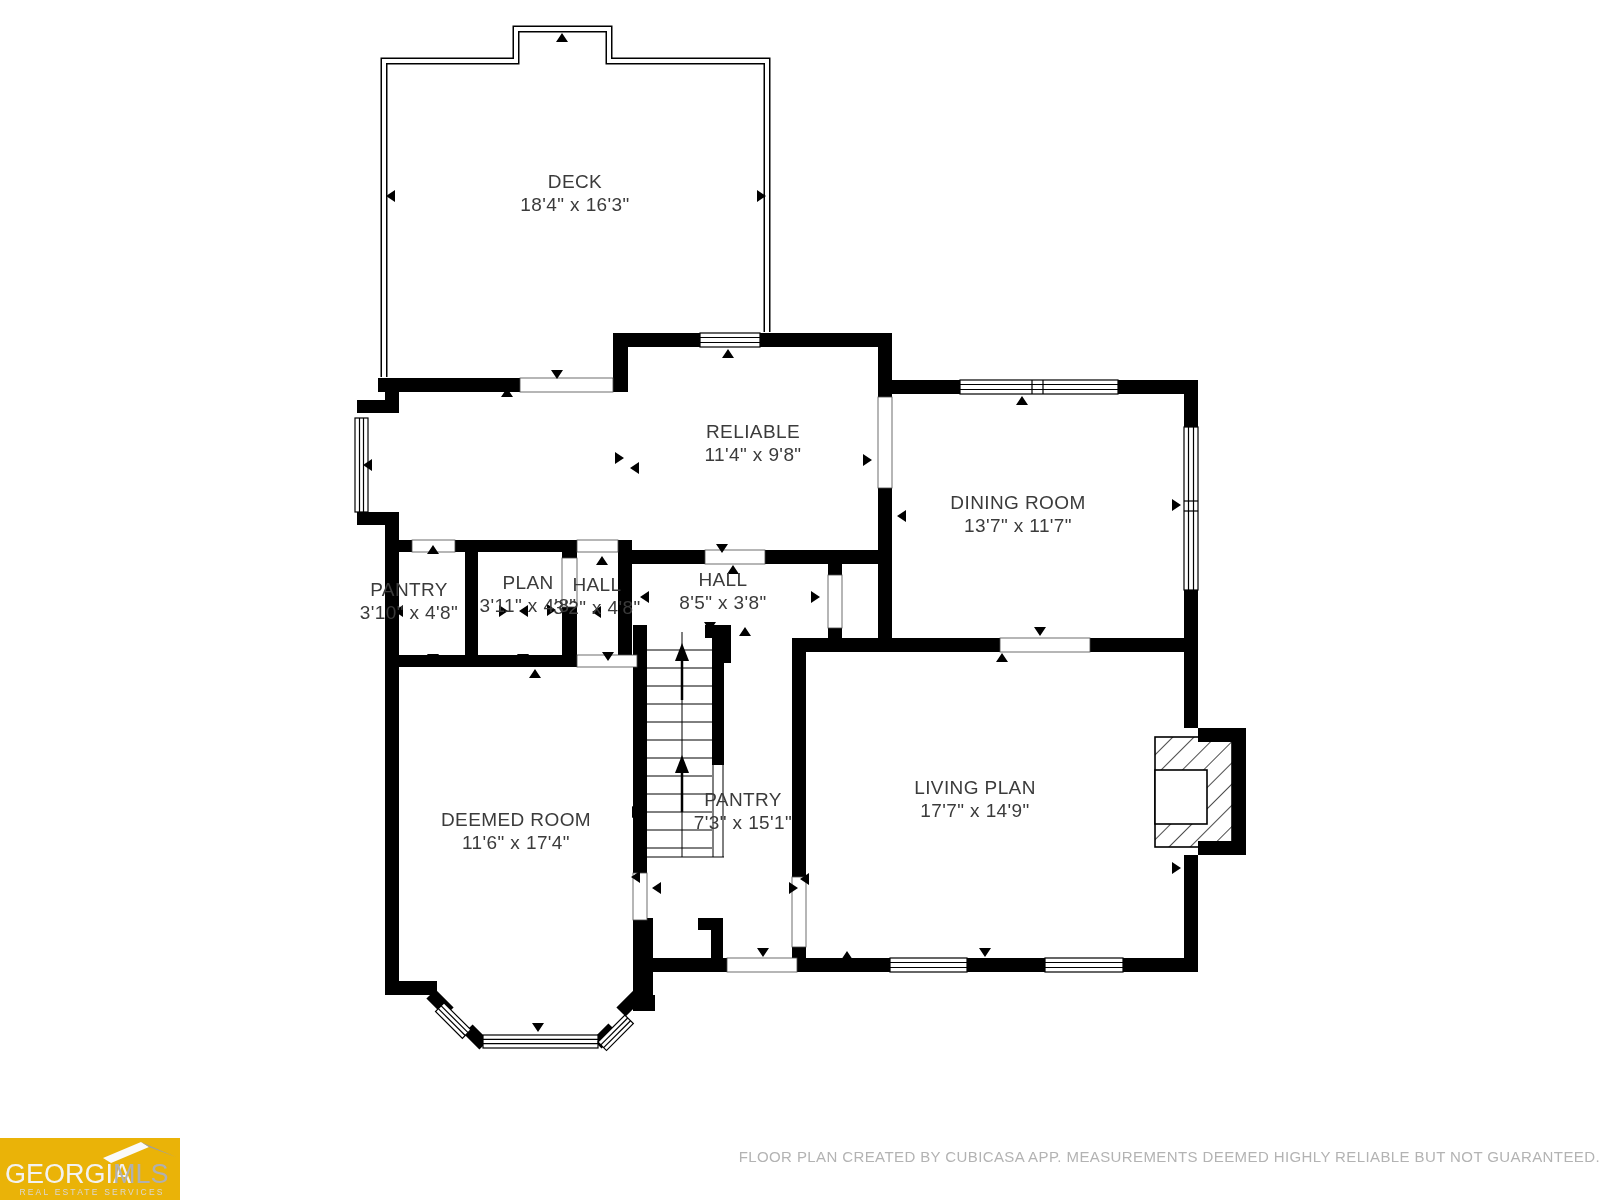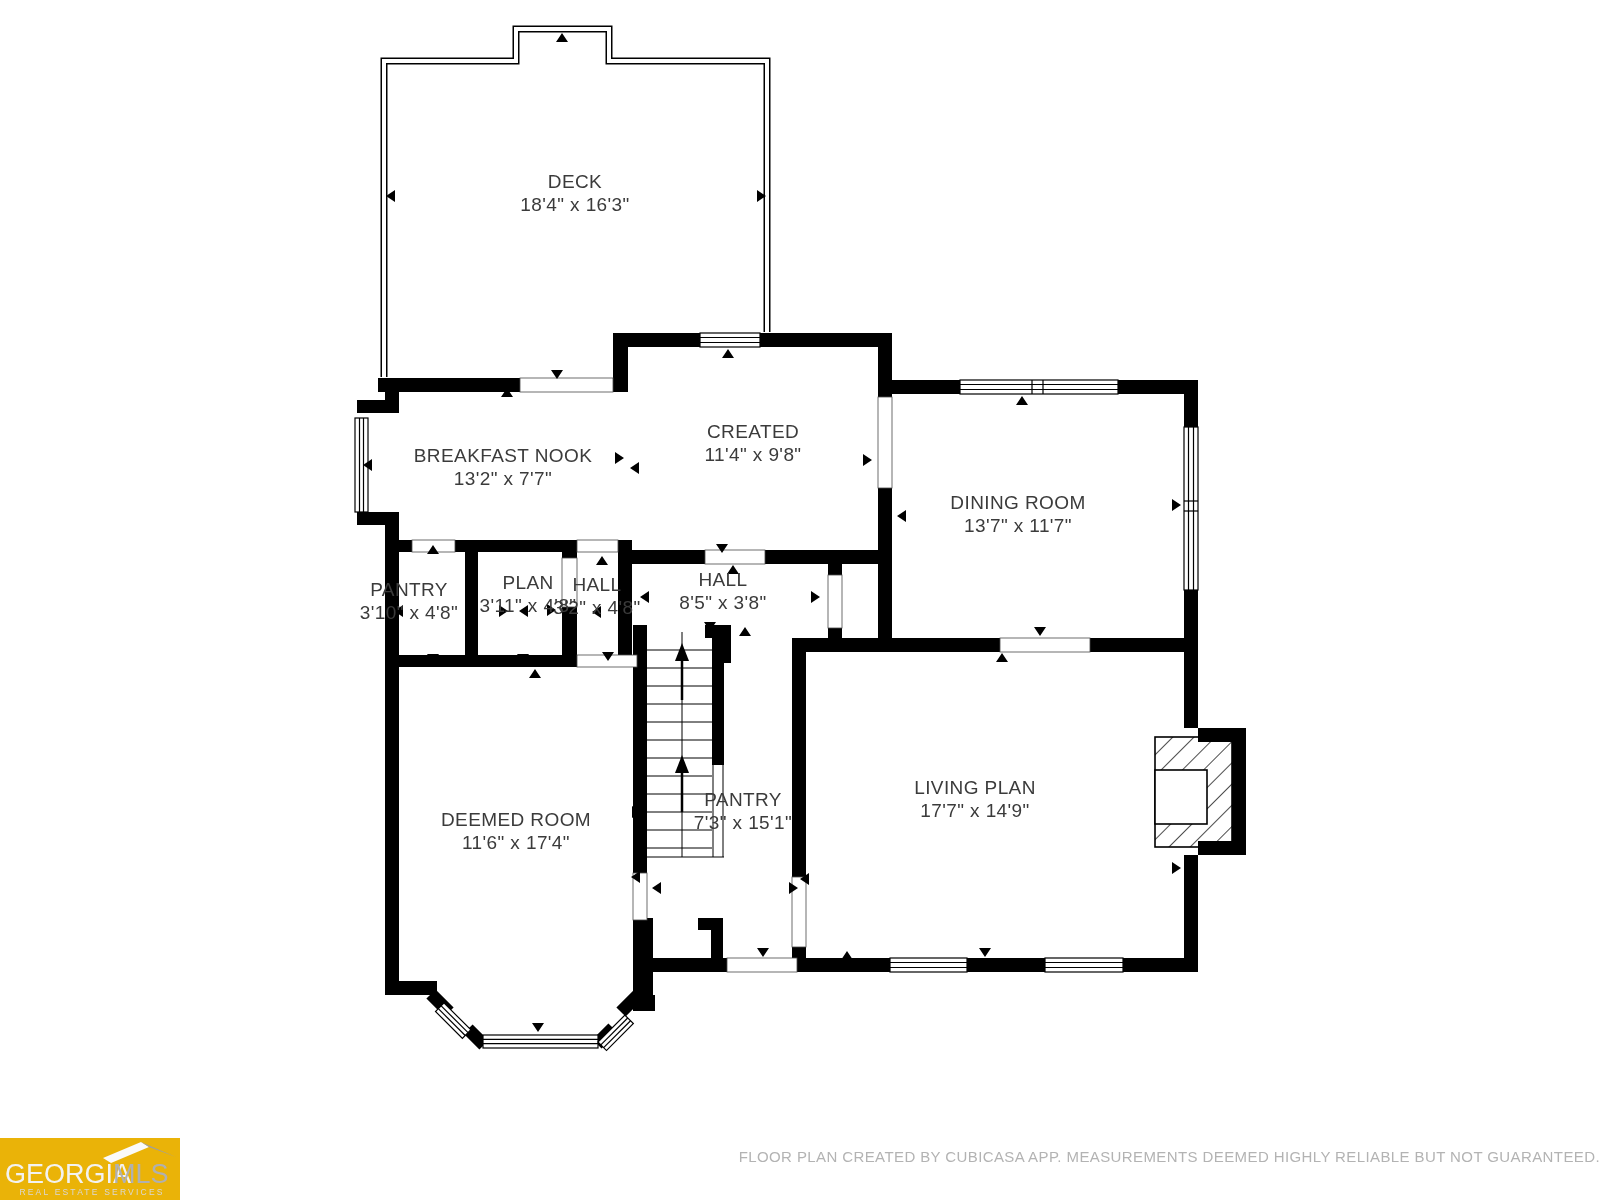"CREATED" div { text: CREATED -> RELIABLE }
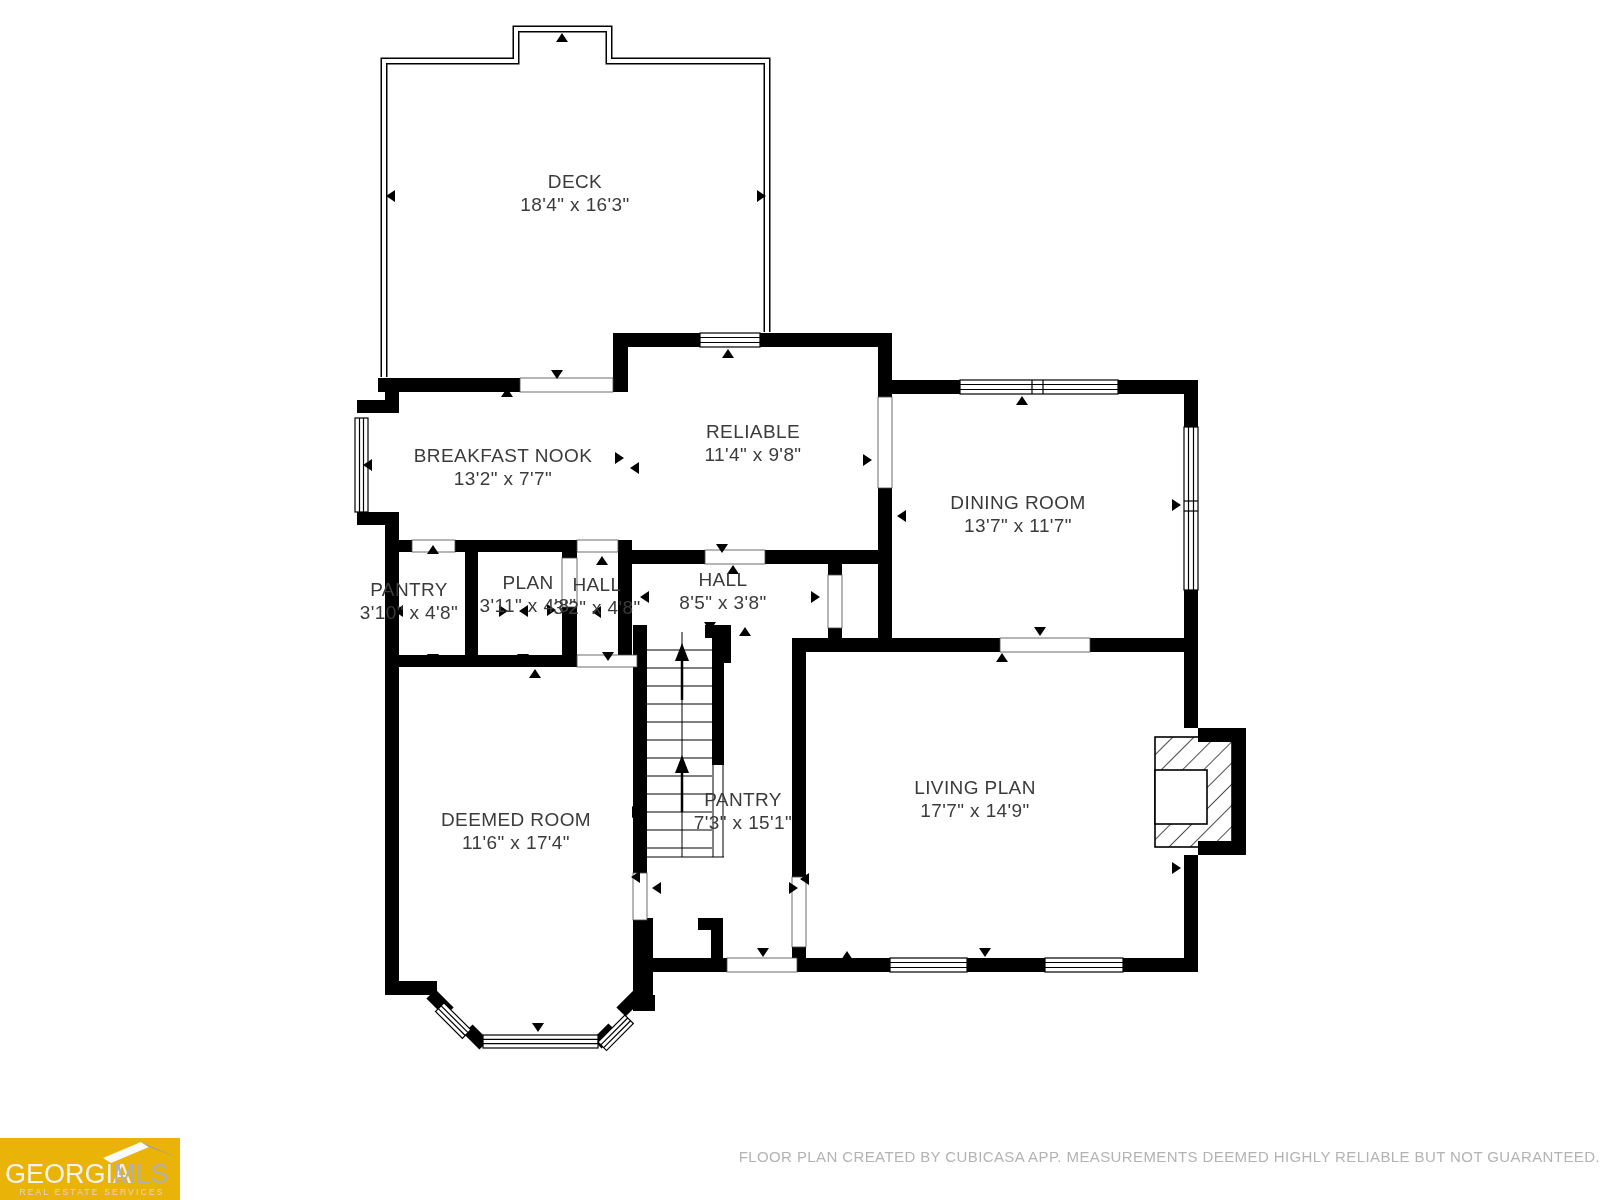"BREAKFAST NOOK" div.label { html: <div> <div>BREAKFAST NOOK</div> <div>13'2" x 7'7"</div> </div> -> none }
